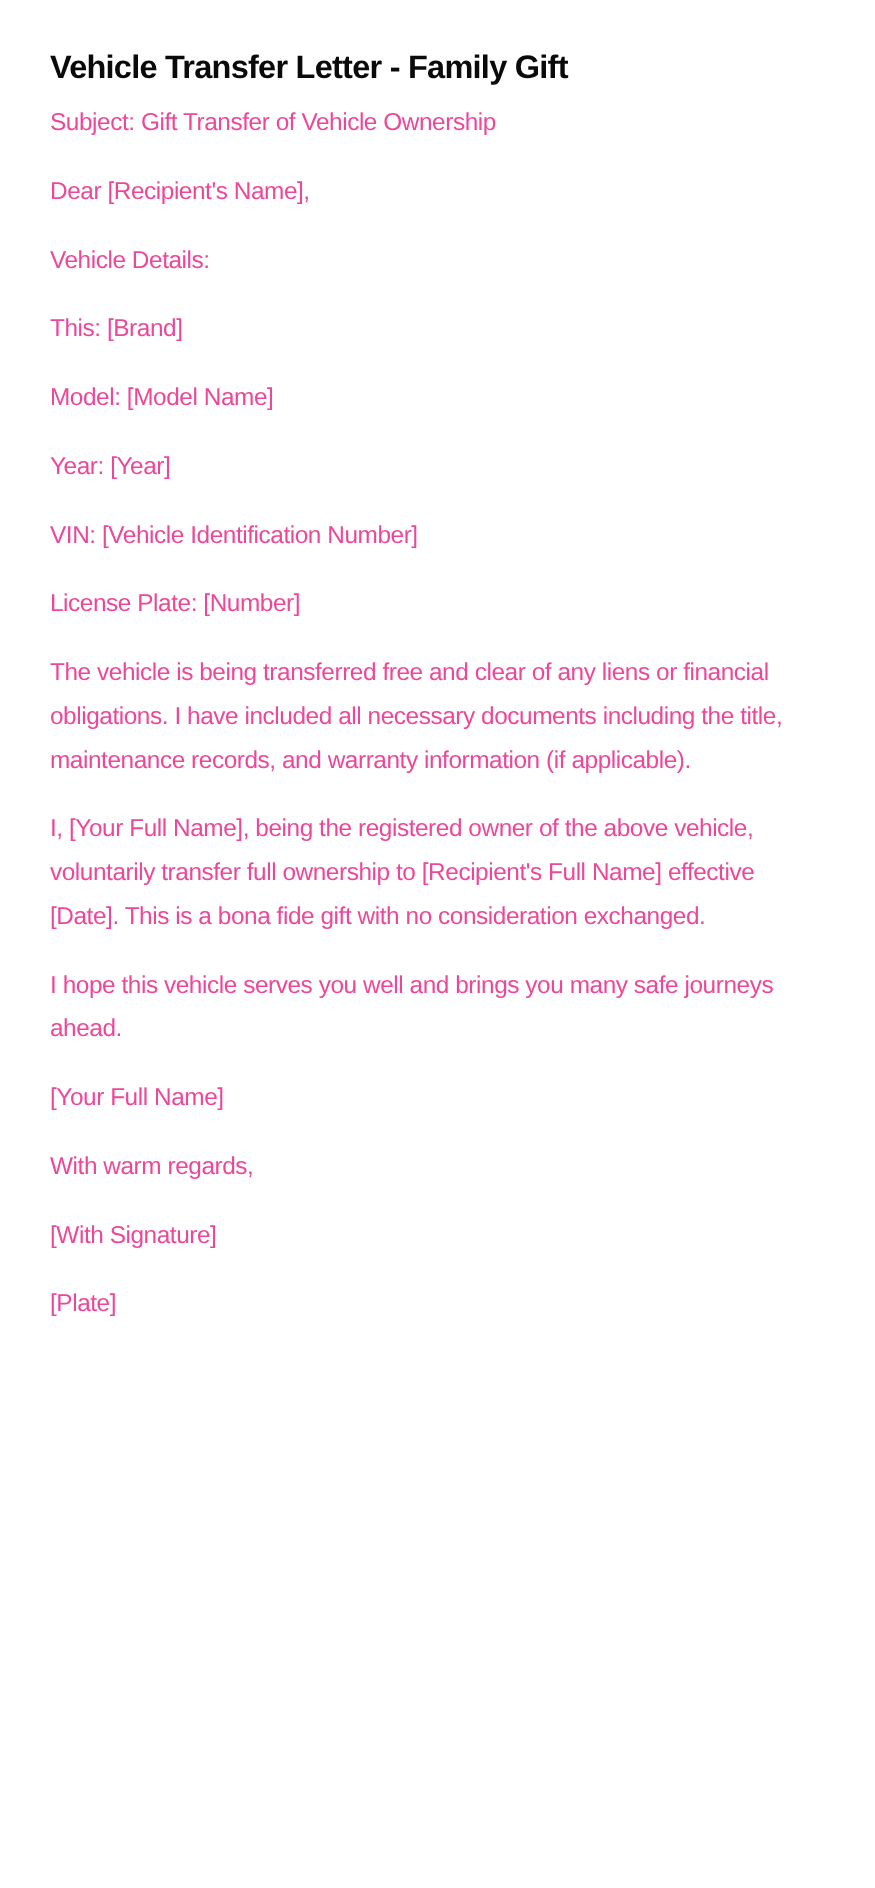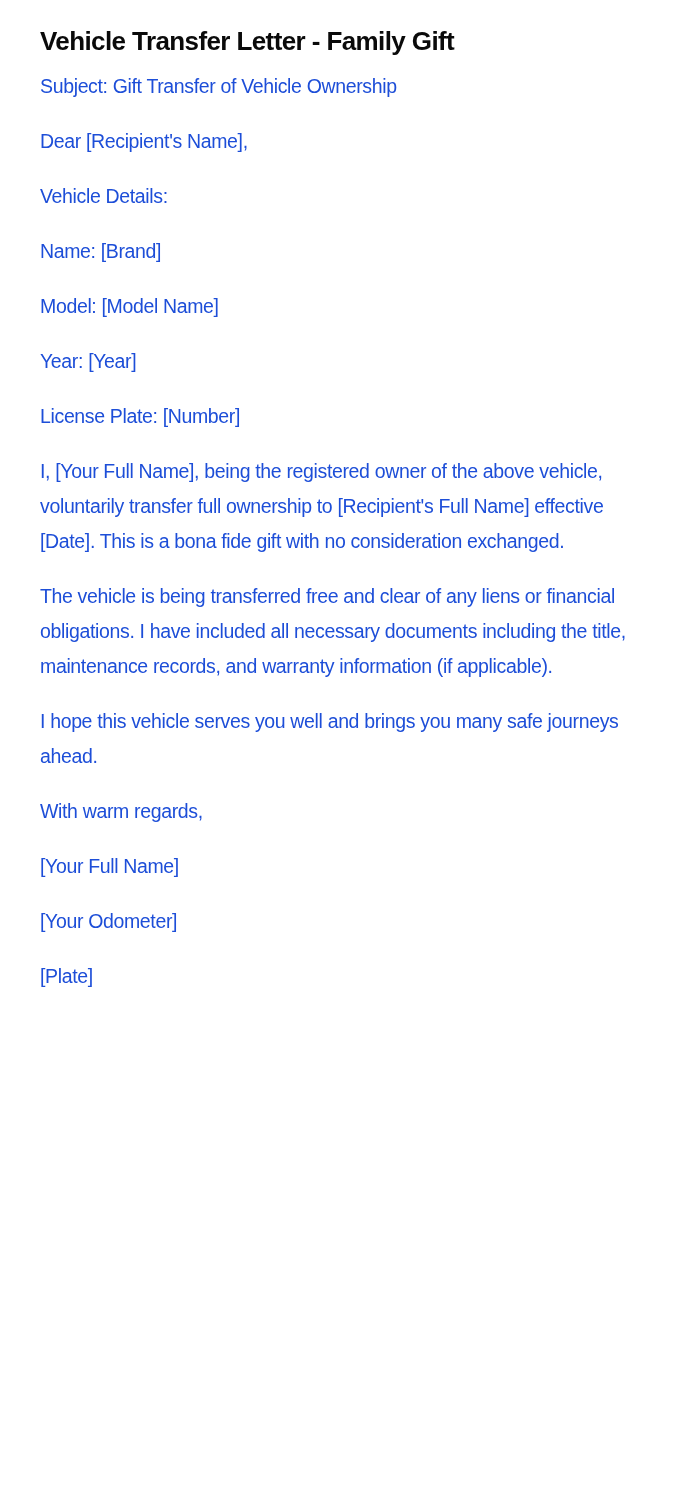"Vehicle Transfer Letter - Family" .doc-title { margin: 0 0 12px 0 -> 12px 0 12px 0 }
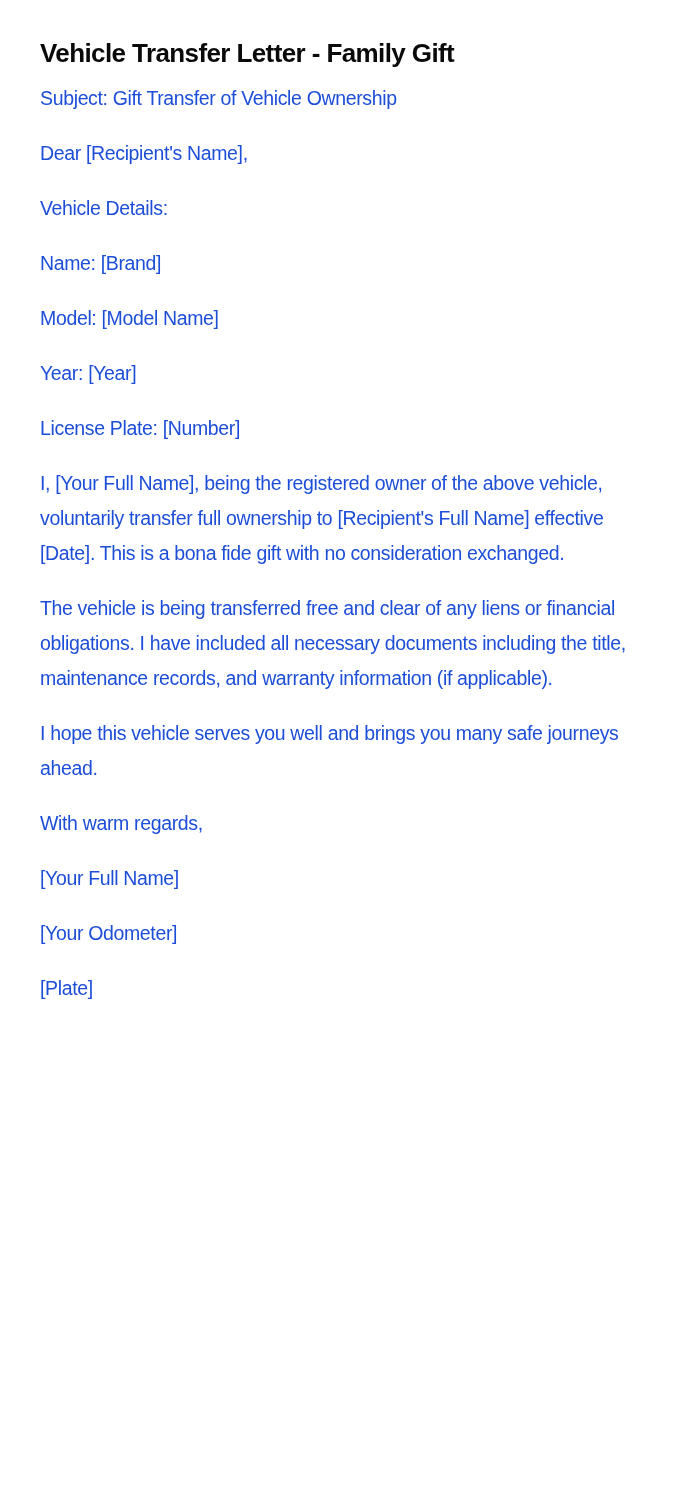"Subject: Gift Transfer of Vehicle" .para { color: #1d4ed8 -> #ec4899 }
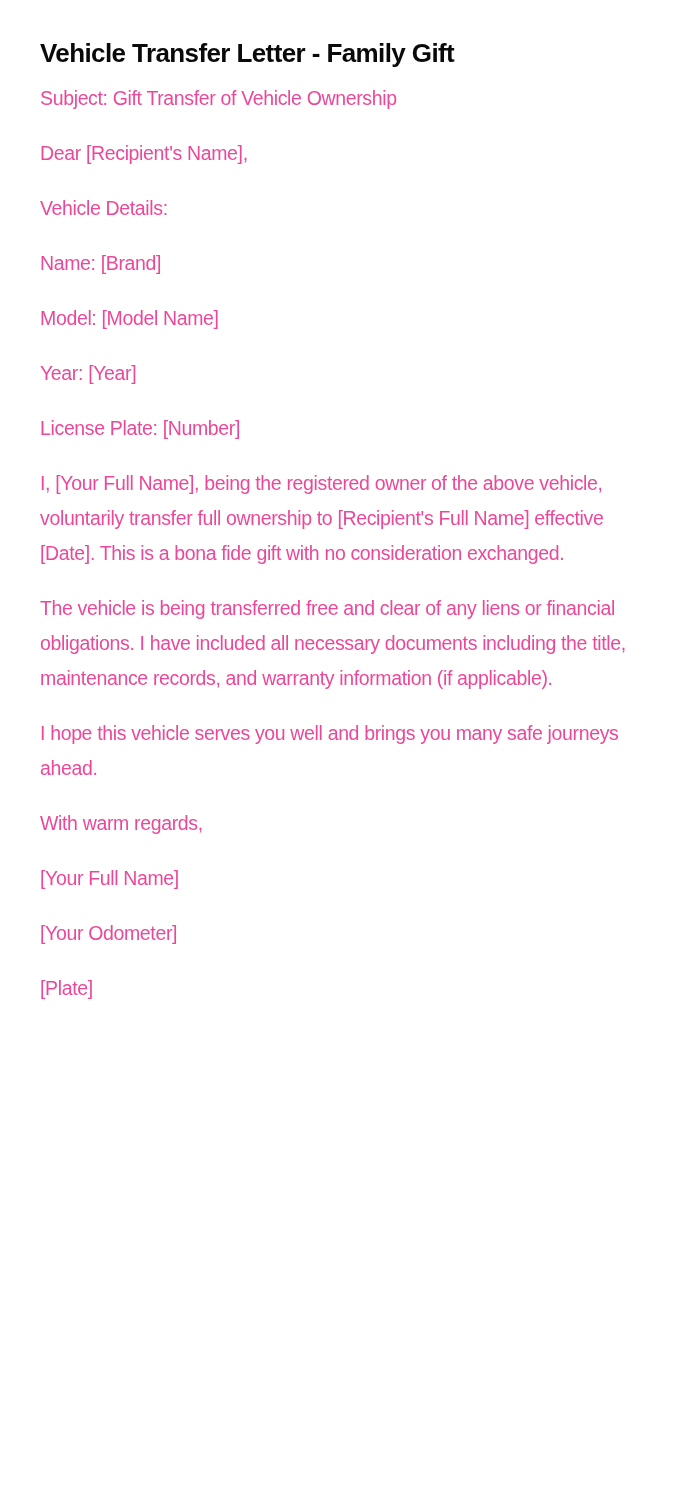"Name: [Brand]" p.para { text: Name -> This }
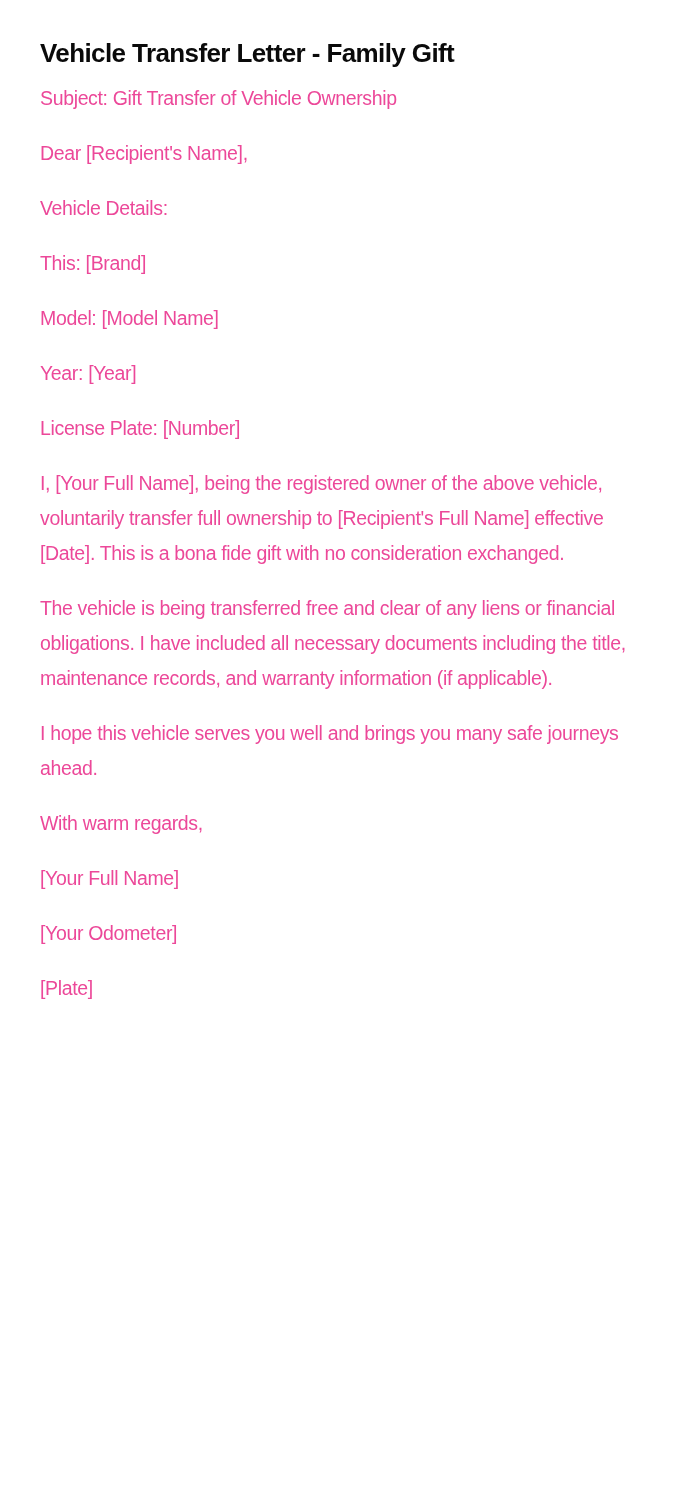"VIN: [Vehicle Identification Number]" p.para { html: none -> <p>VIN: [Vehicle Identification Number]</p> }
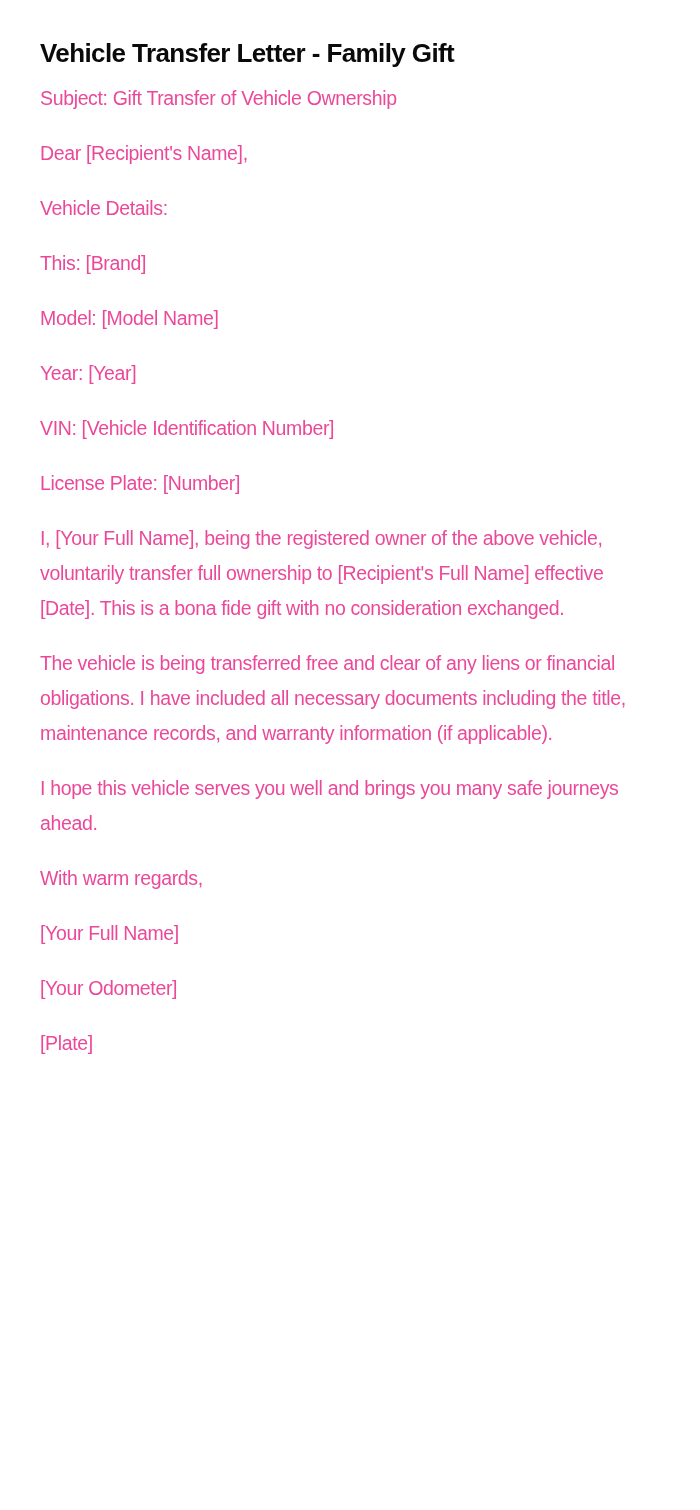"I, [Your Full Name], being" p.para { order: before "The vehicle is being transferred" -> after "The vehicle is being transferred" }
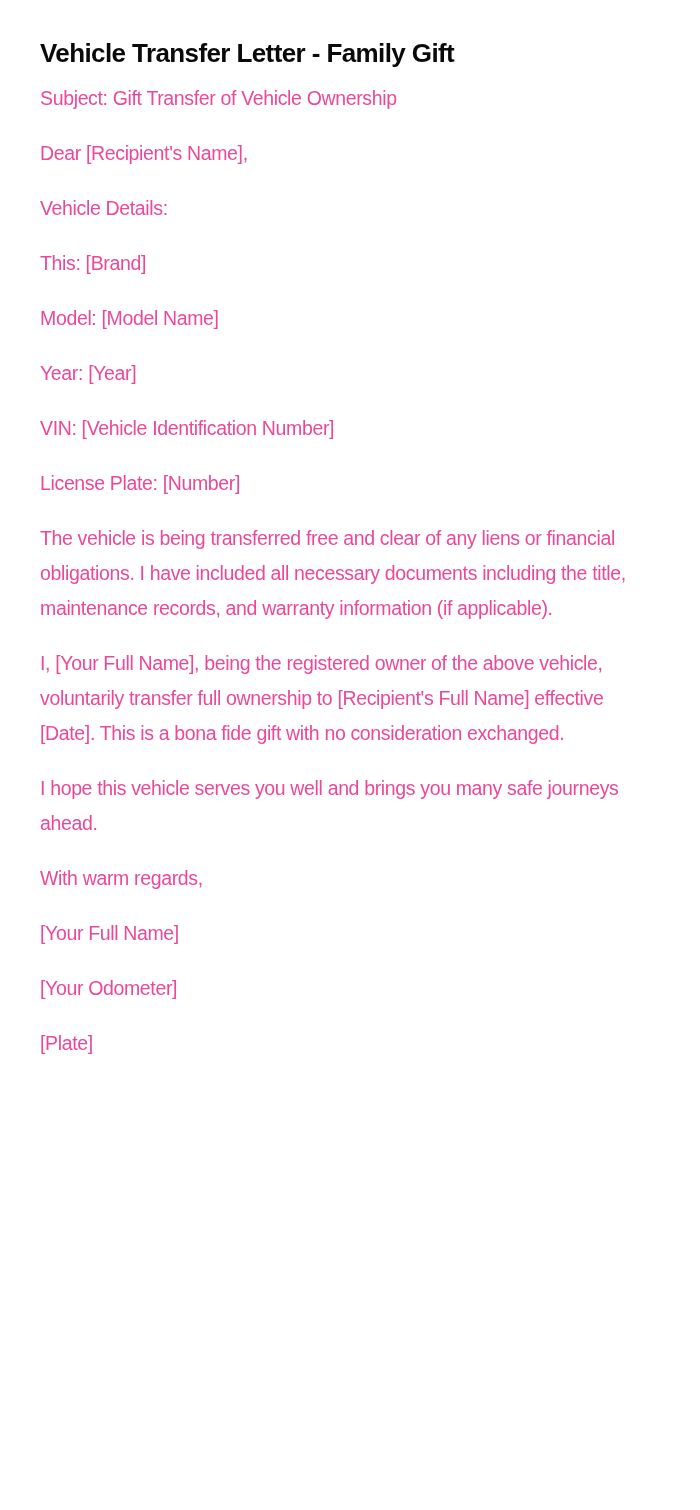"With warm regards," p.para { order: before "[Your Full Name]" -> after "[Your Full Name]" }
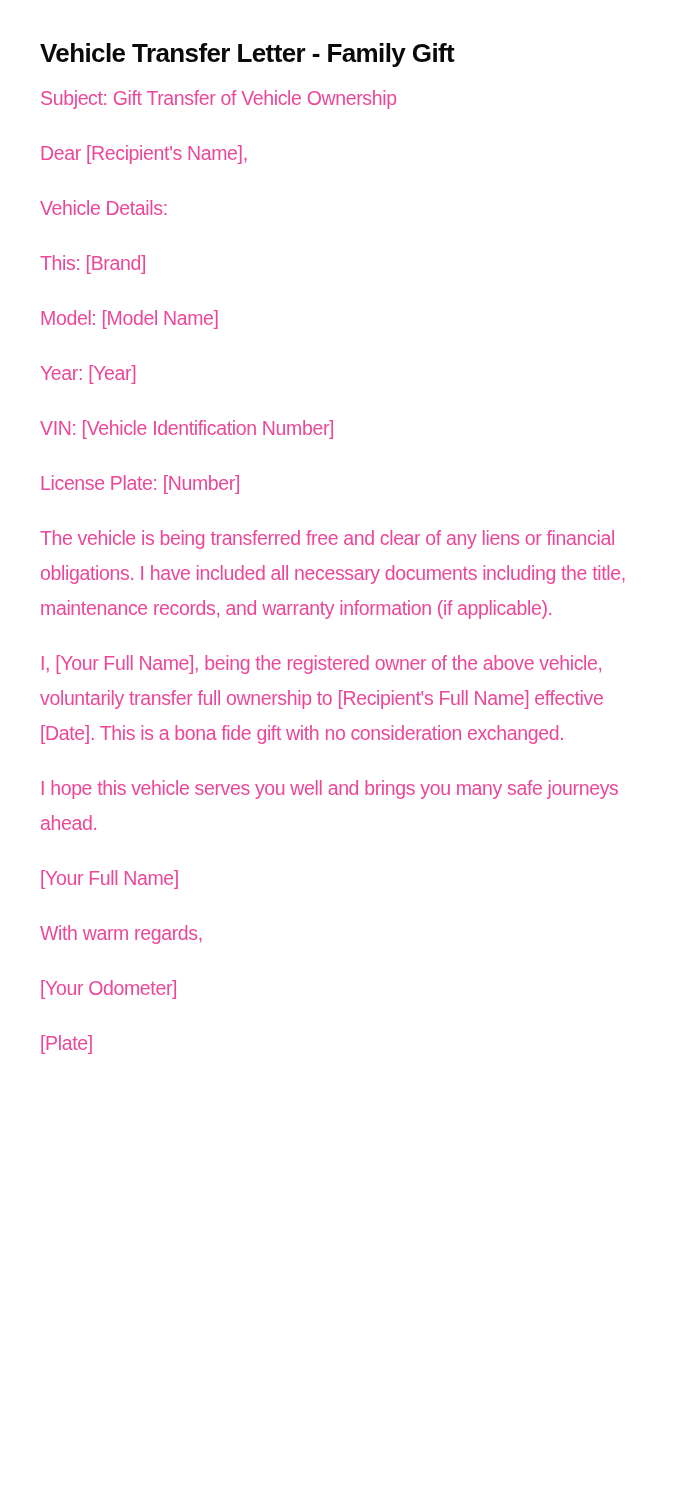"[Your Odometer]" p.para { text: Your Odometer -> With Signature }
